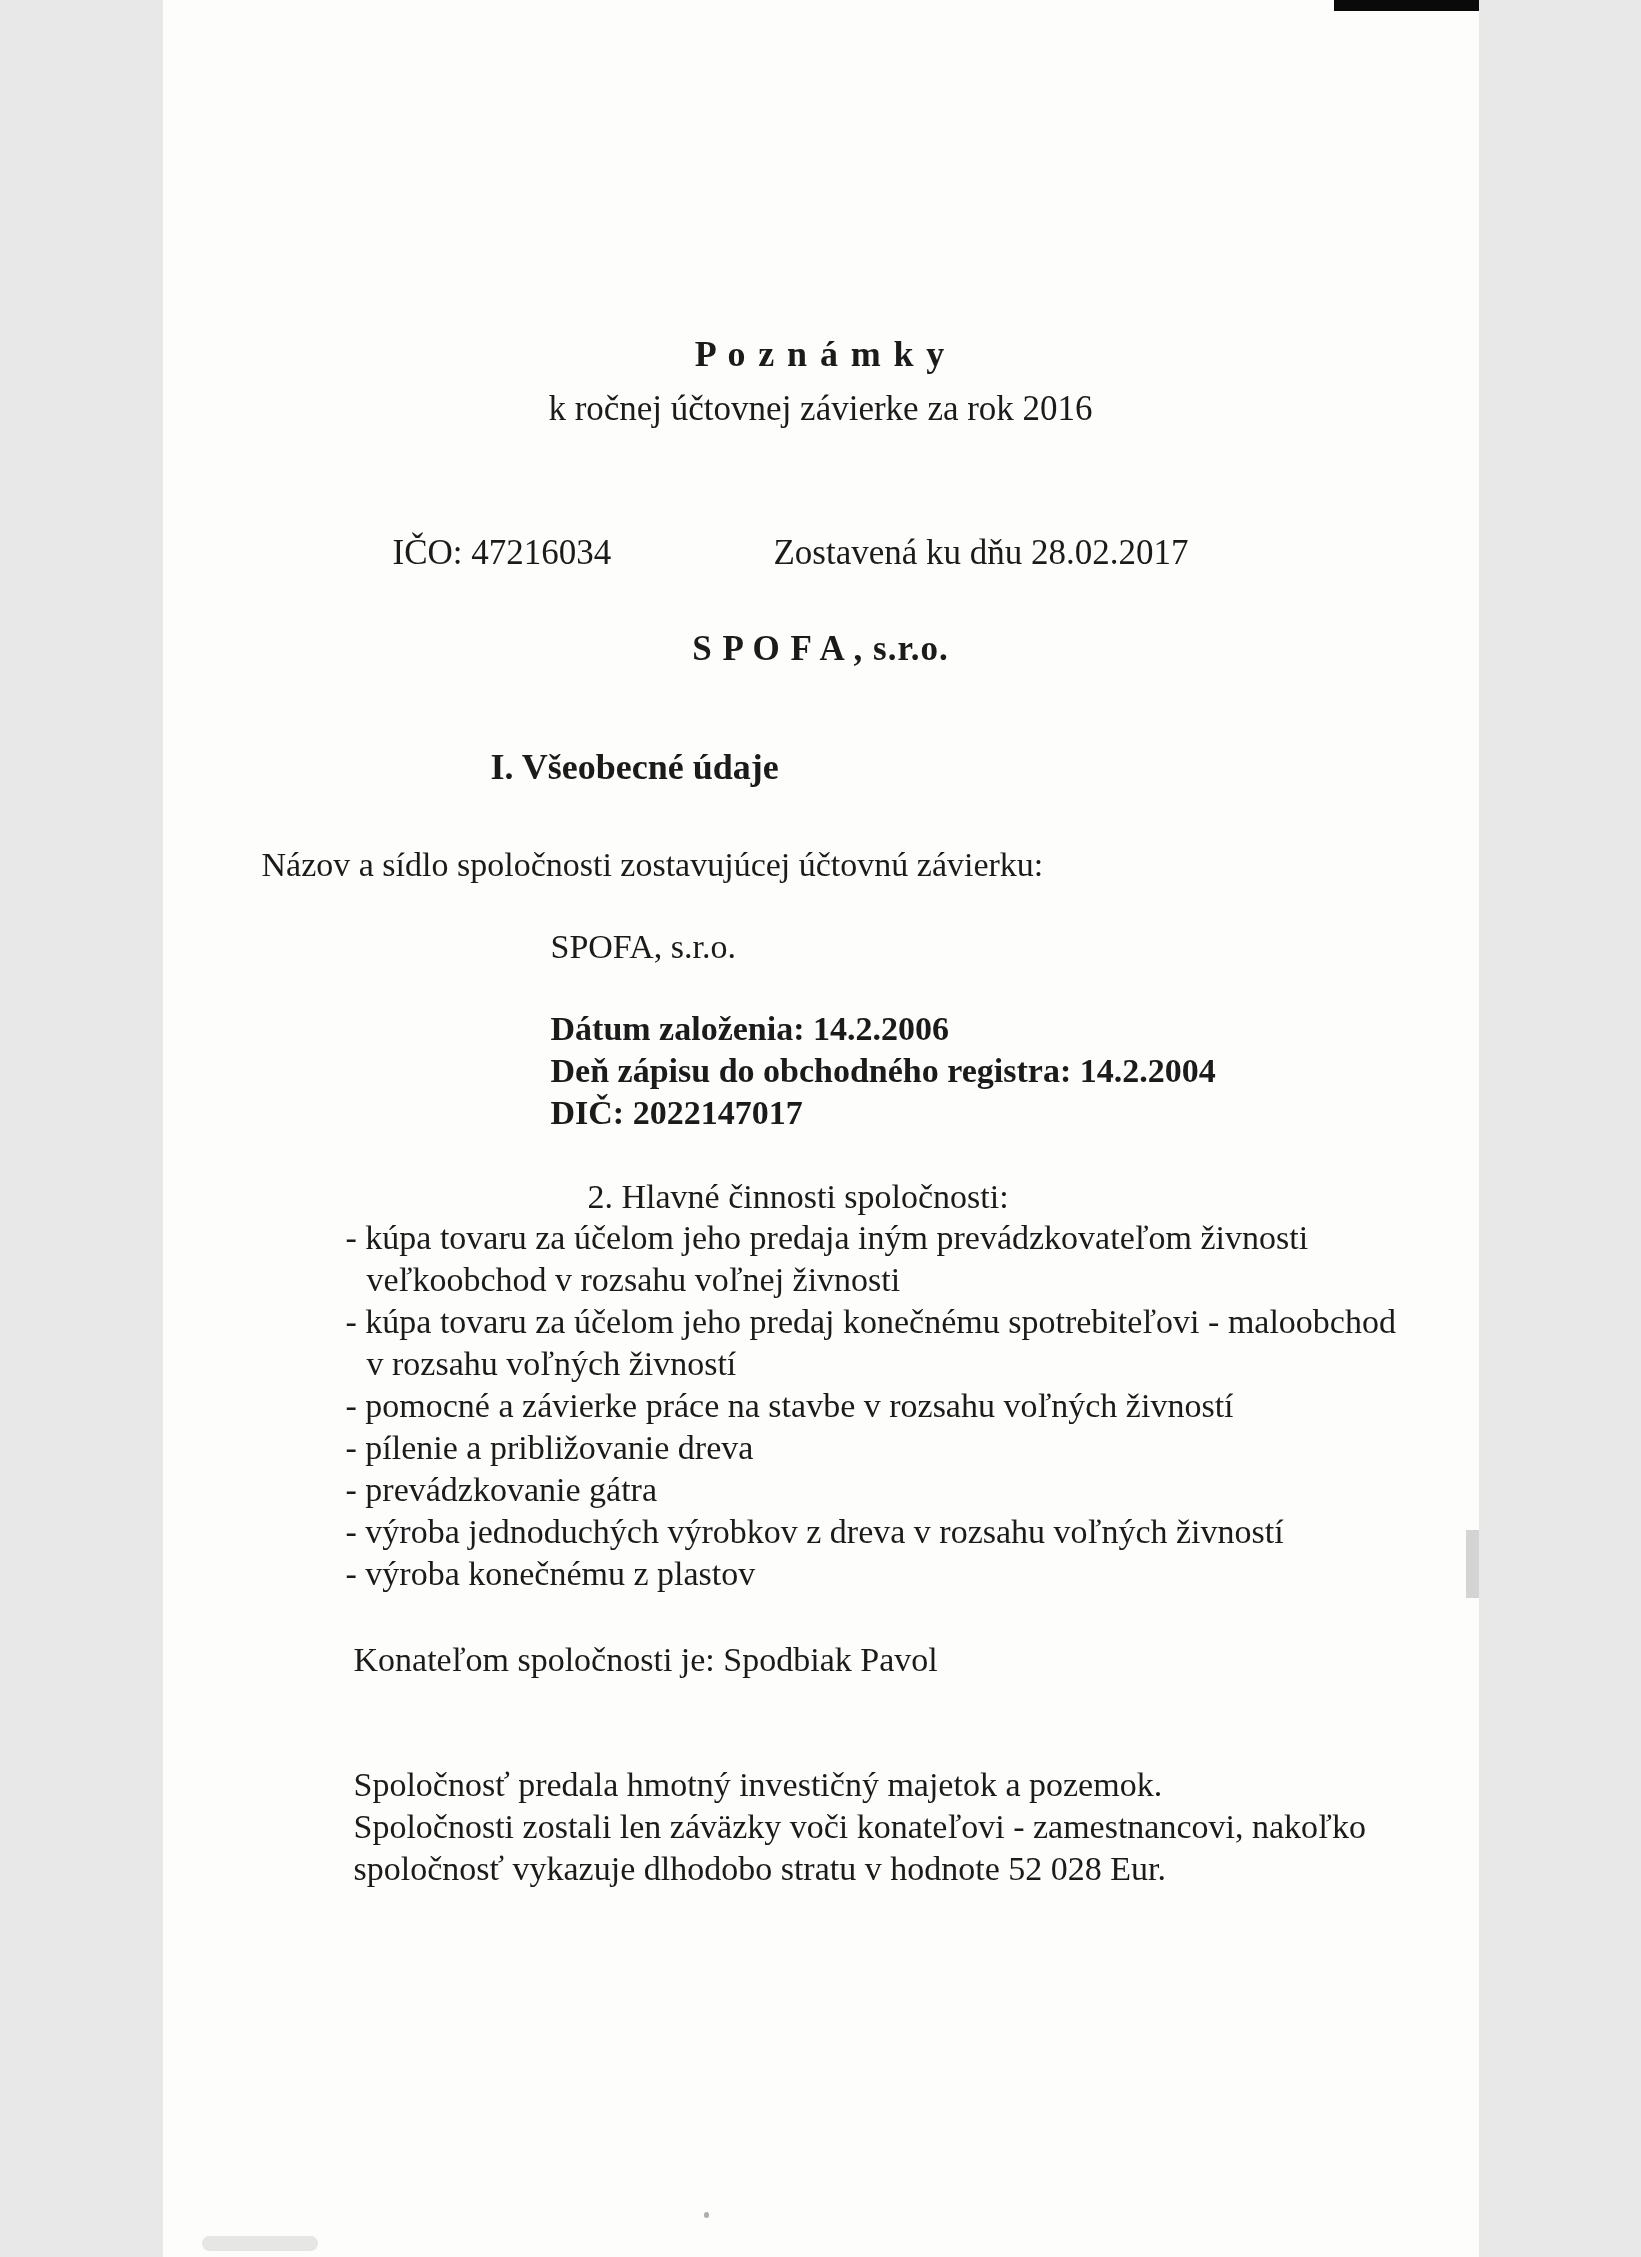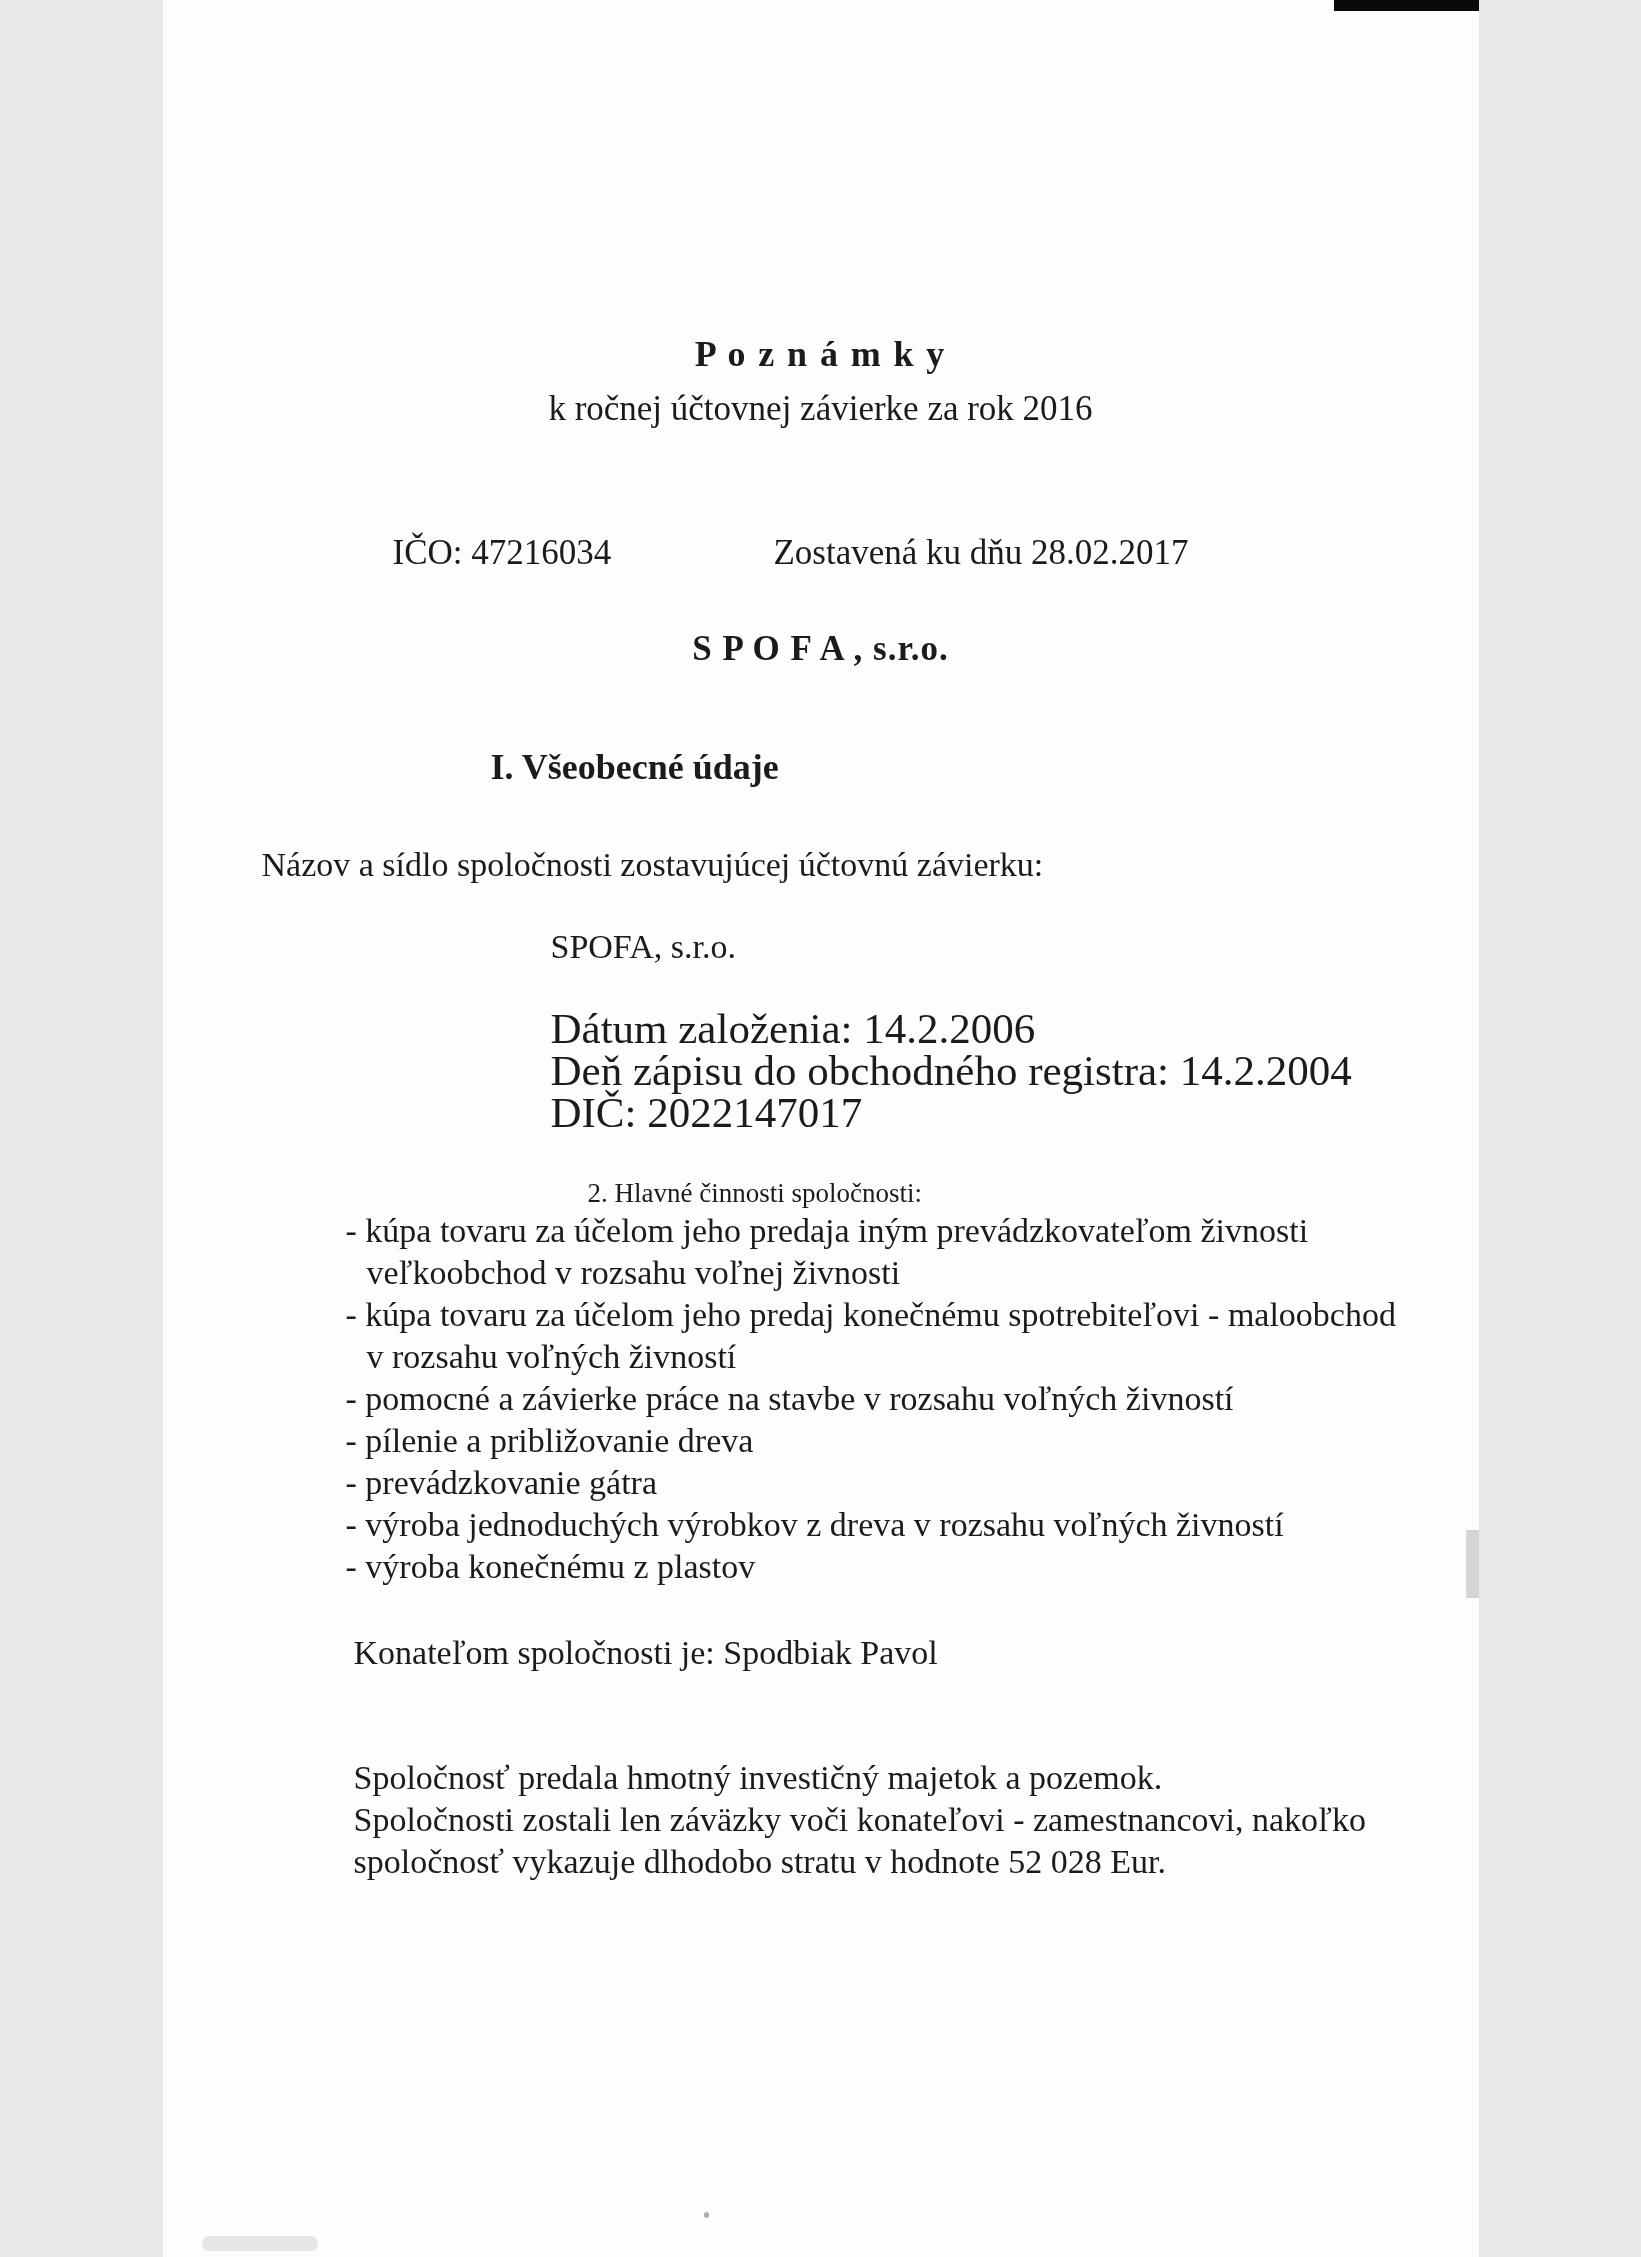"Dátum založenia: 14.2.2006" .founding-block { font-size: 43px -> 34px; font-weight: none -> bold }
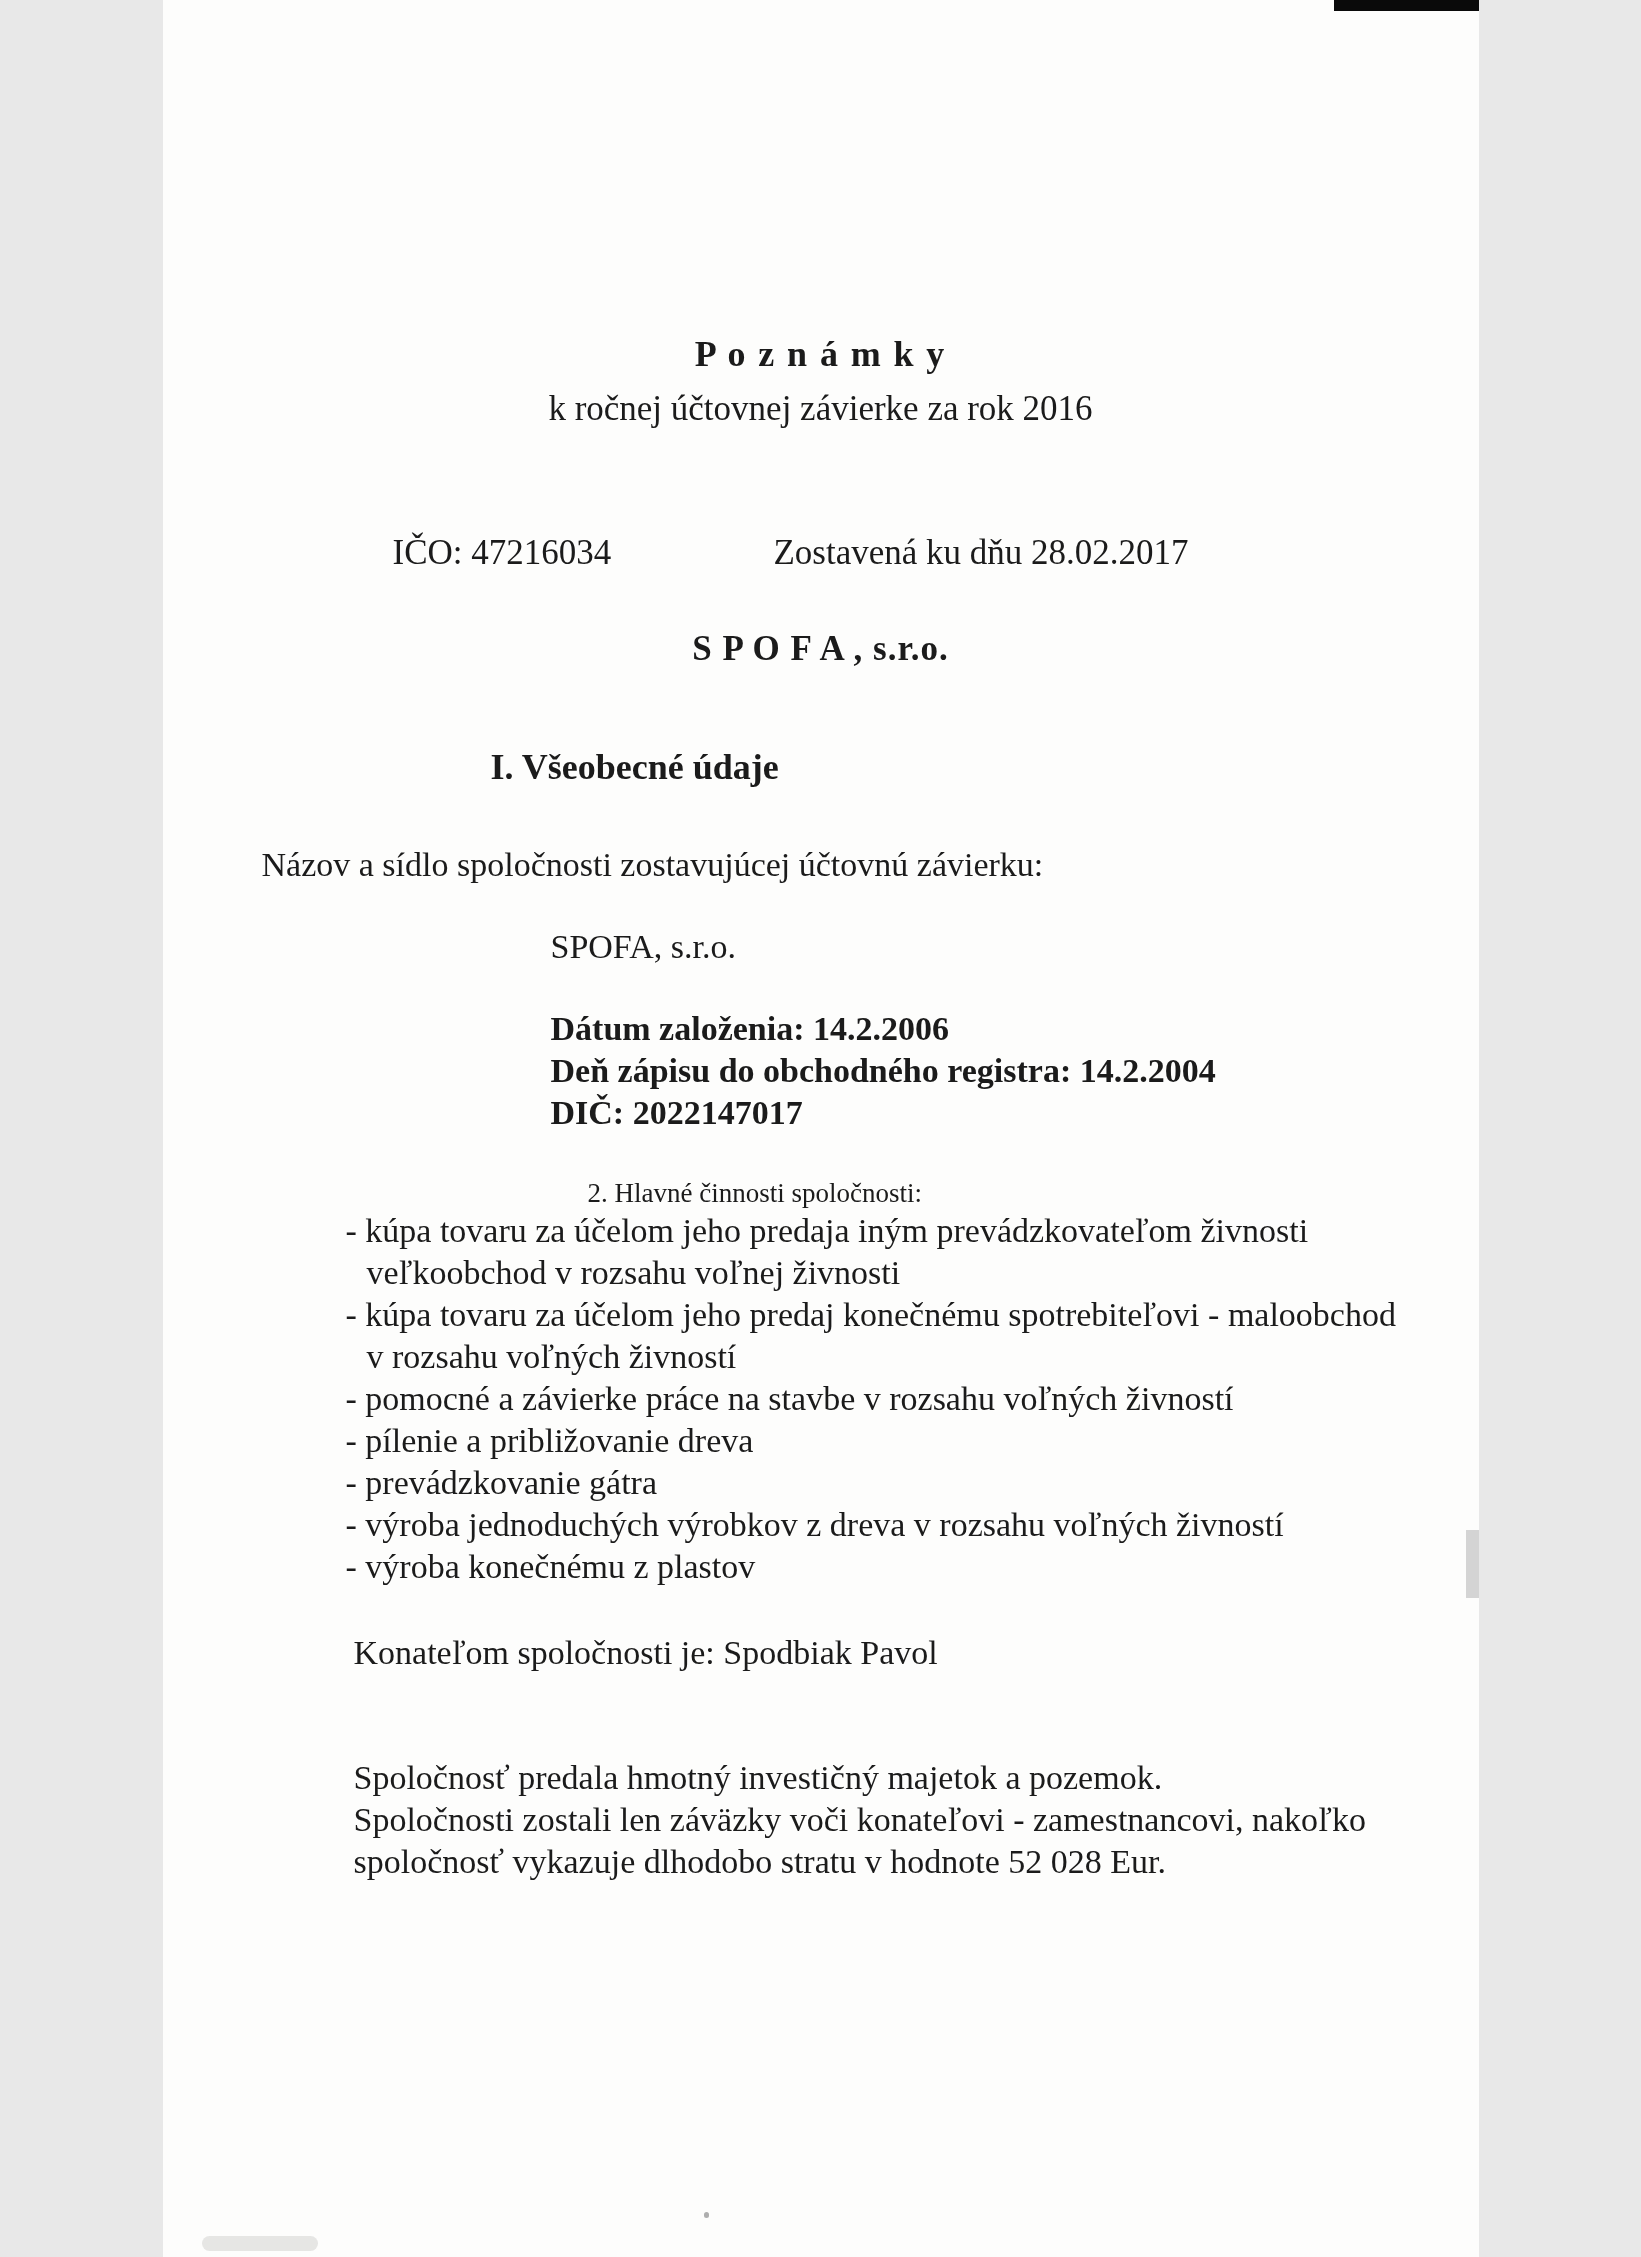"2. Hlavné činnosti spoločnosti:" .activities-heading { font-size: 27px -> 34px }
